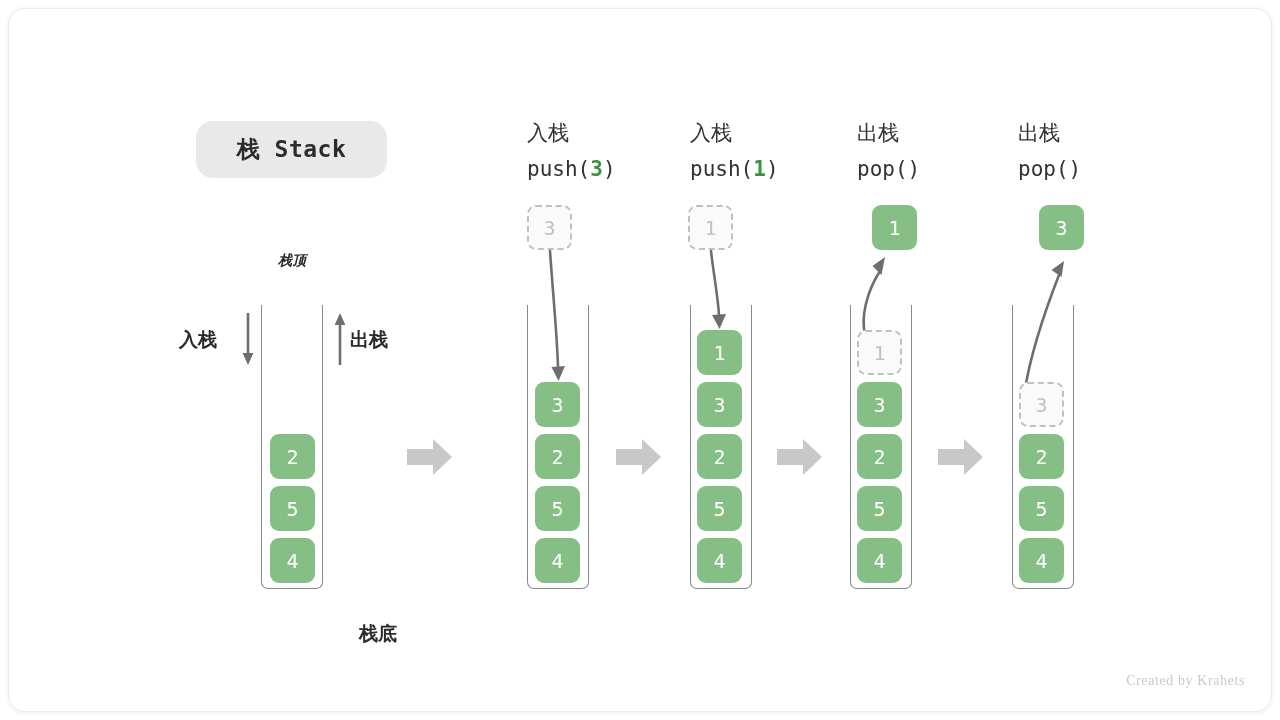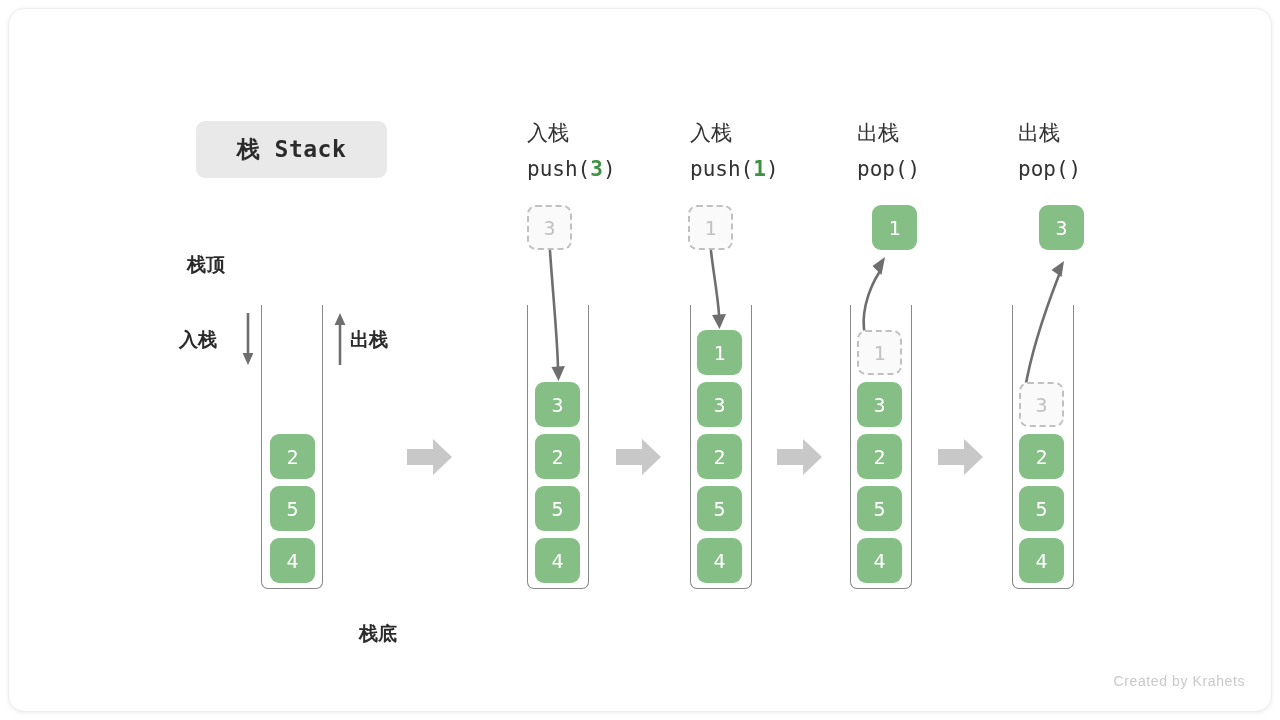"栈 Stack" #title-chip { border-radius: 9px -> 17px }
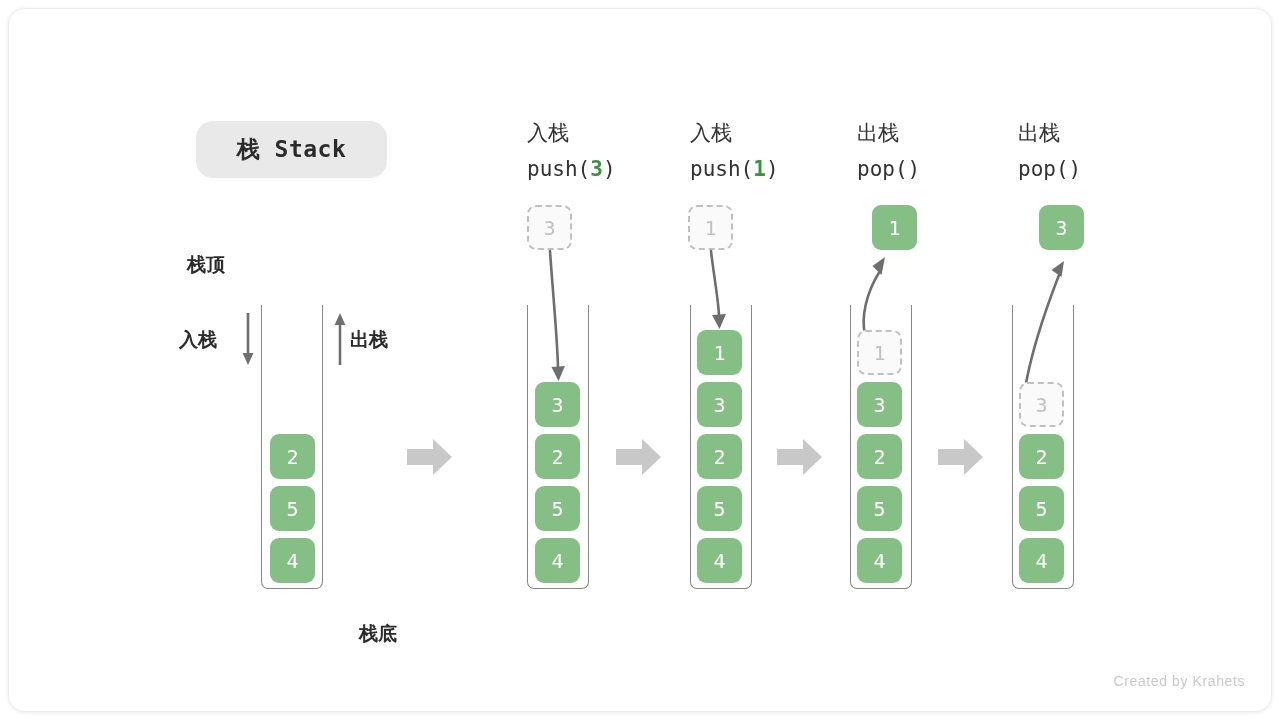"栈顶" #lbl-top { font-size: 19px -> 14px; font-style: none -> italic; text-align: left -> center }
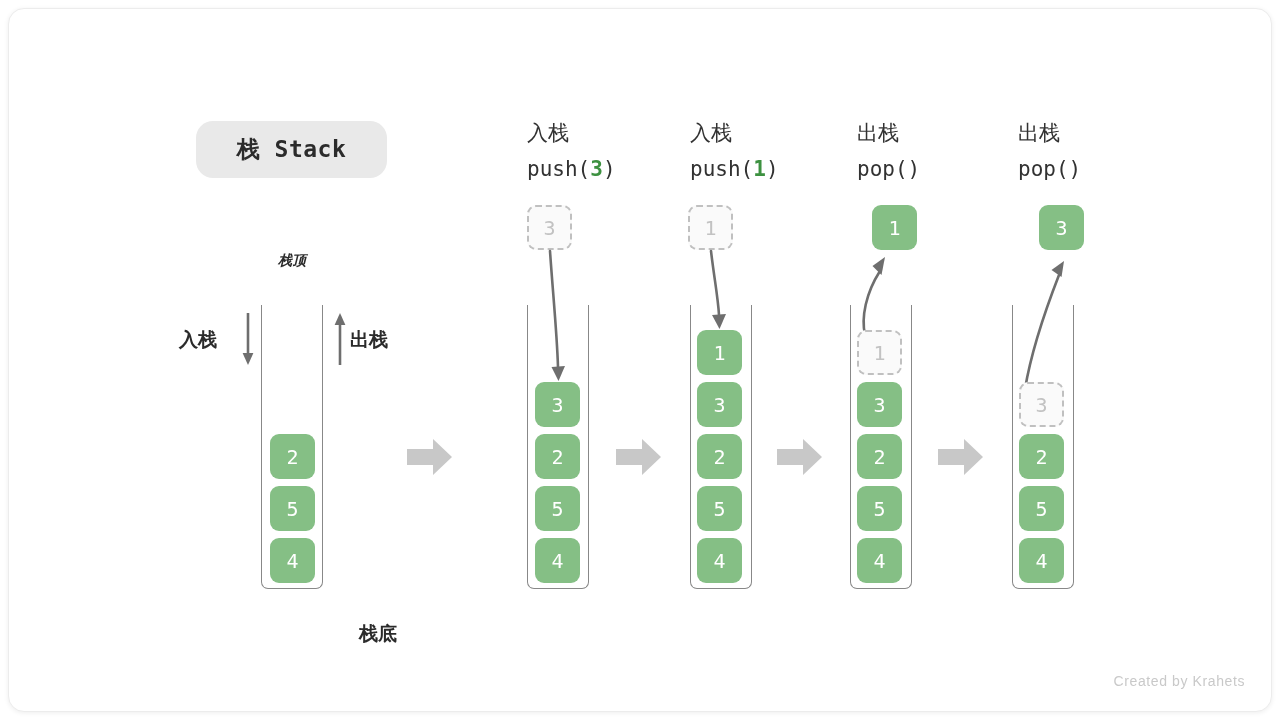"Created by Krahets" #credit { font-family: Liberation Sans, sans-serif -> Liberation Serif, serif }
